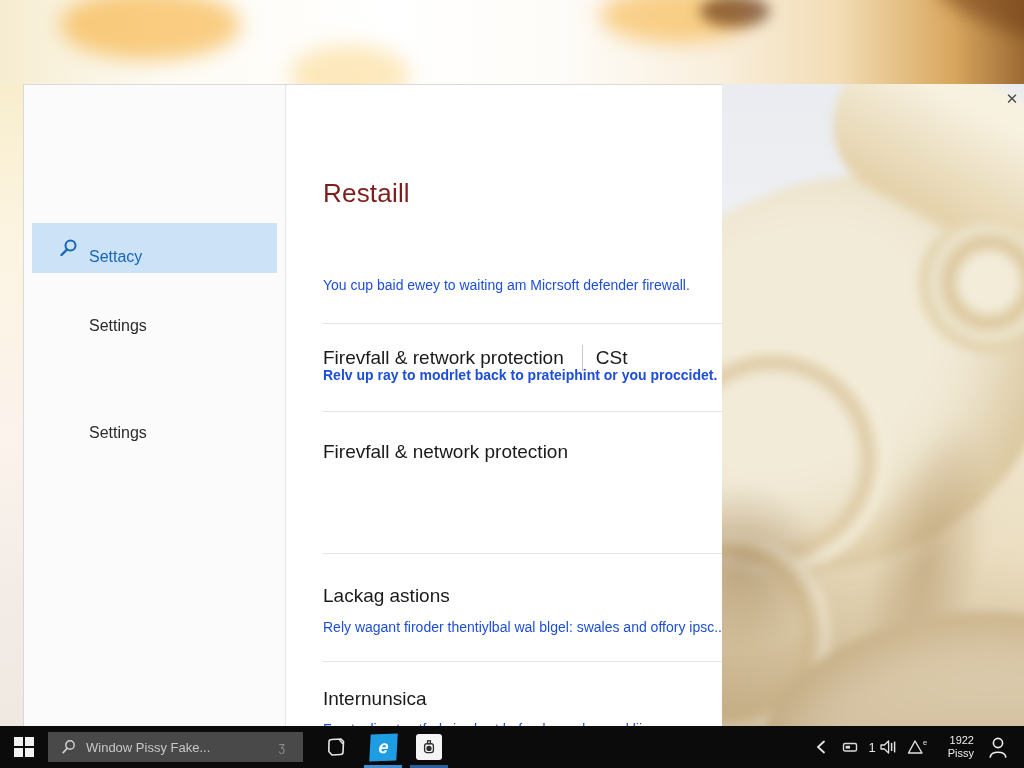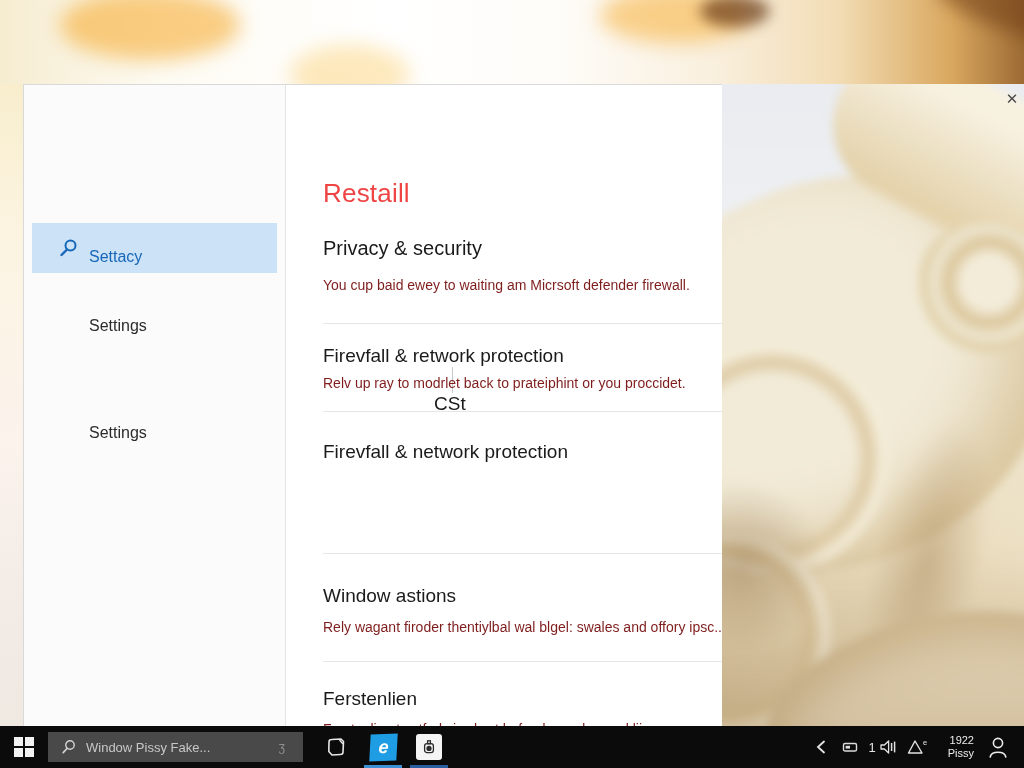"Restaill" .page-title { color: #ef4444 -> #7f1d1d }
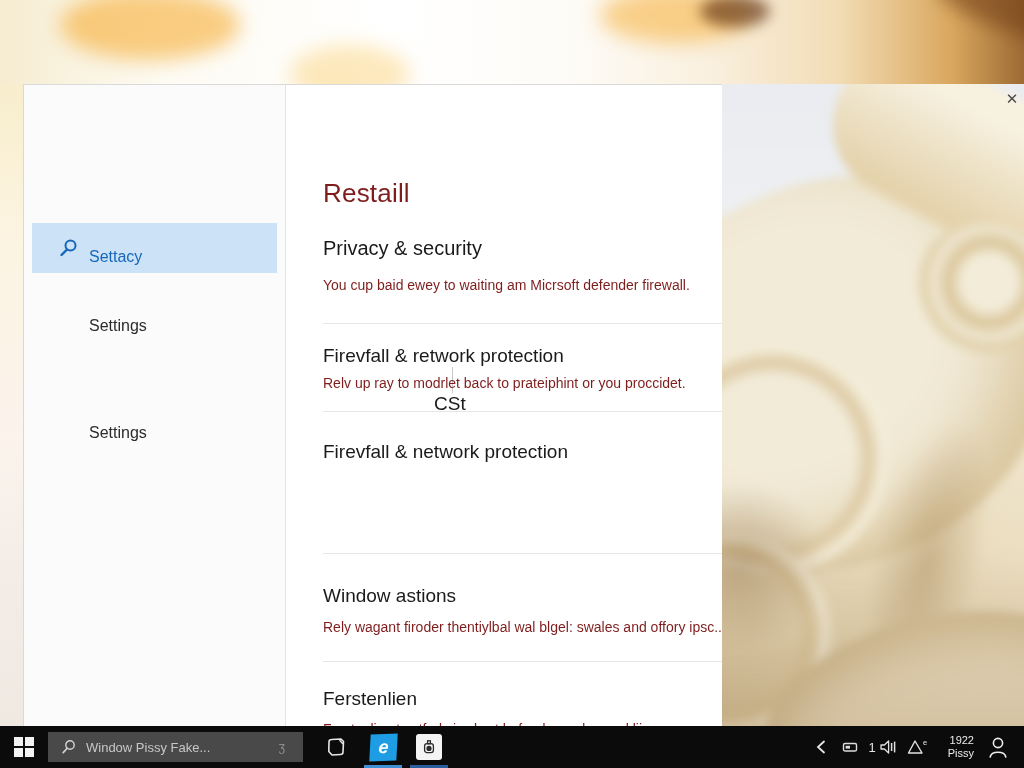"Privacy & security" div.sec-h { html: <div>Privacy &amp; security</div> -> none }
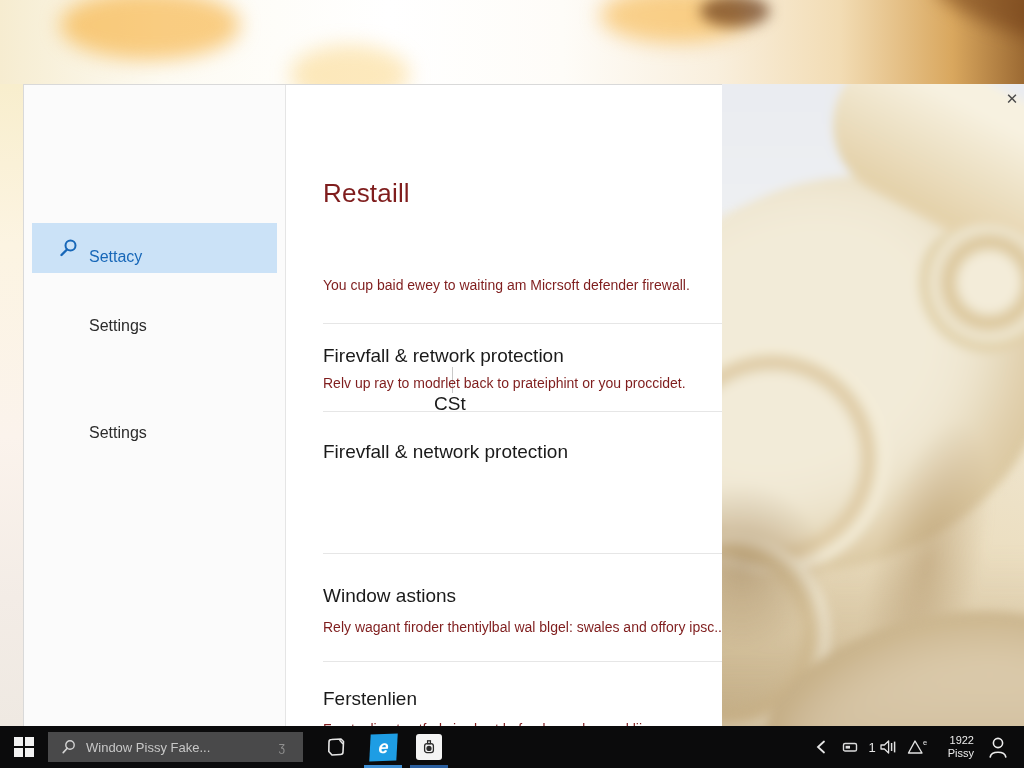"You cup baid ewey to" .sec-body { color: #7f1d1d -> #1d4ed8 }
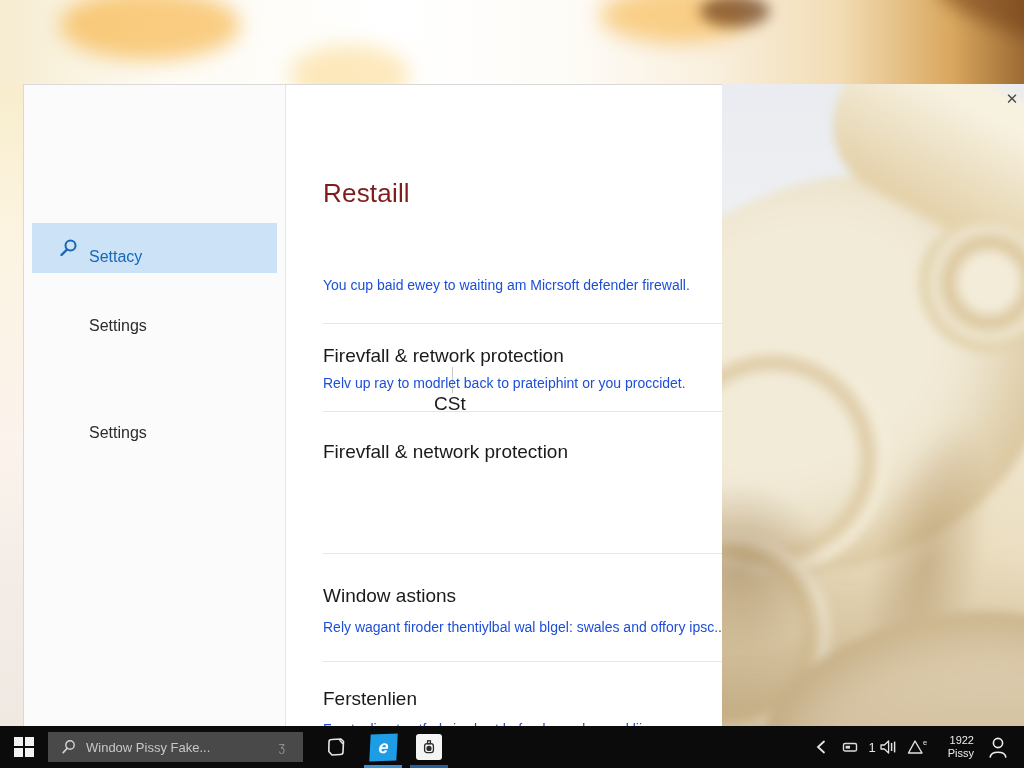"Firevfall & retwork protection" .h2row { flex-direction: column -> none }
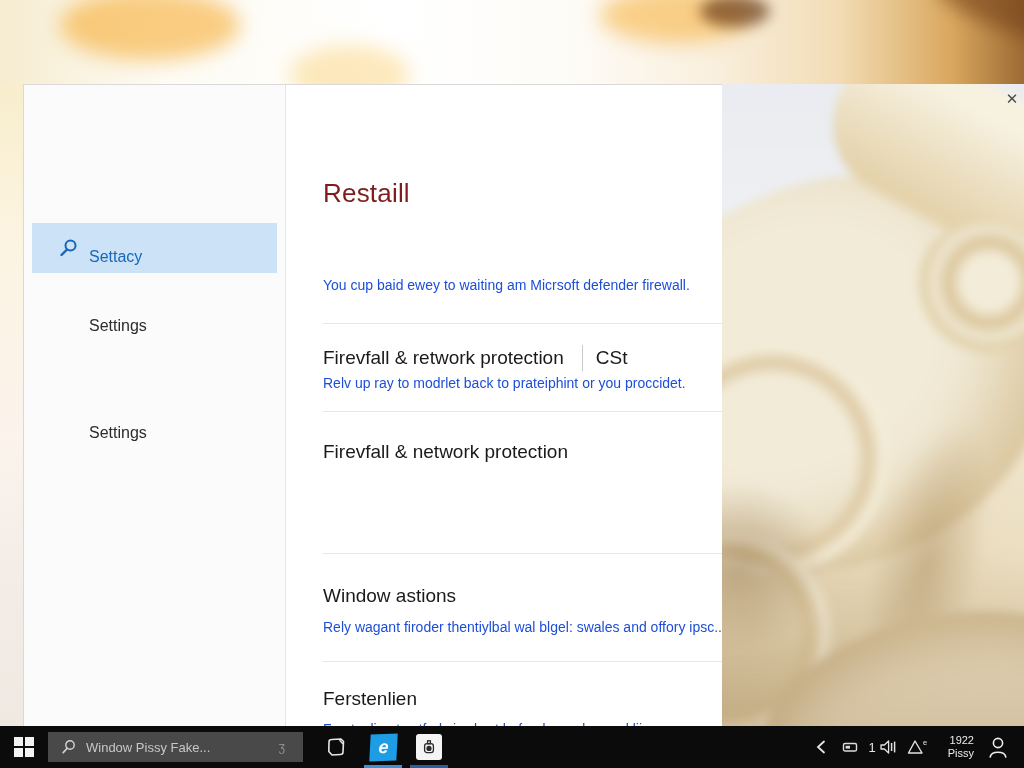"Relv up ray to modrlet" .b2 { font-weight: none -> bold; top: 286px -> 278px }
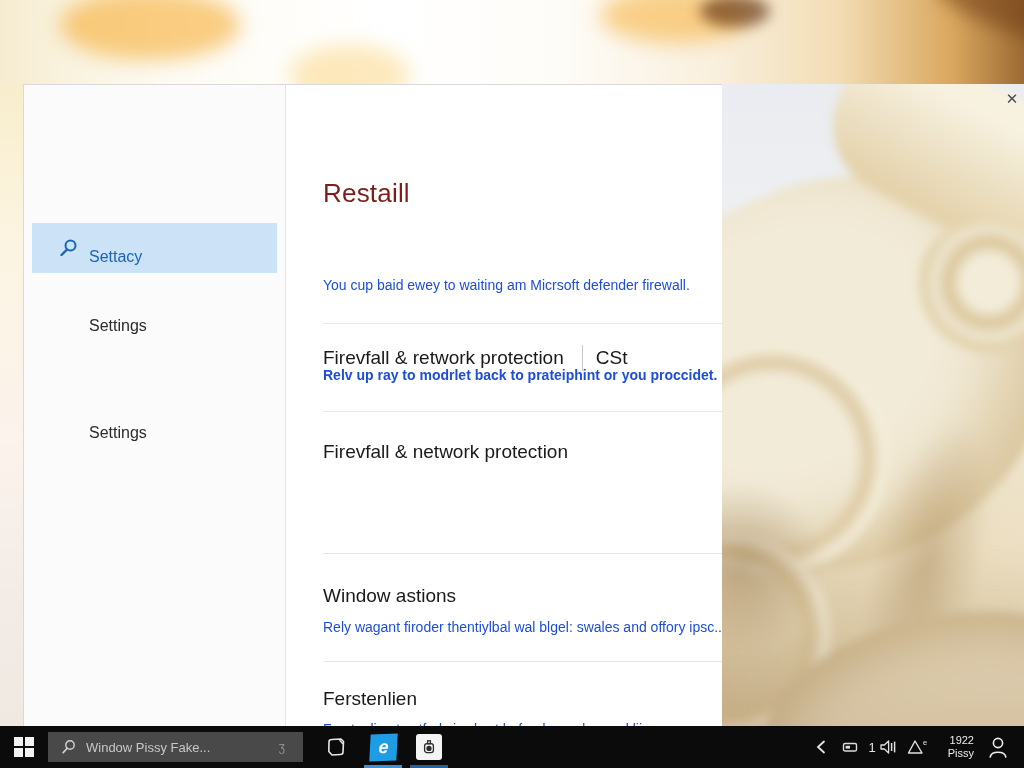"Window astions" div.sec-h { text: Window -> Lackag }
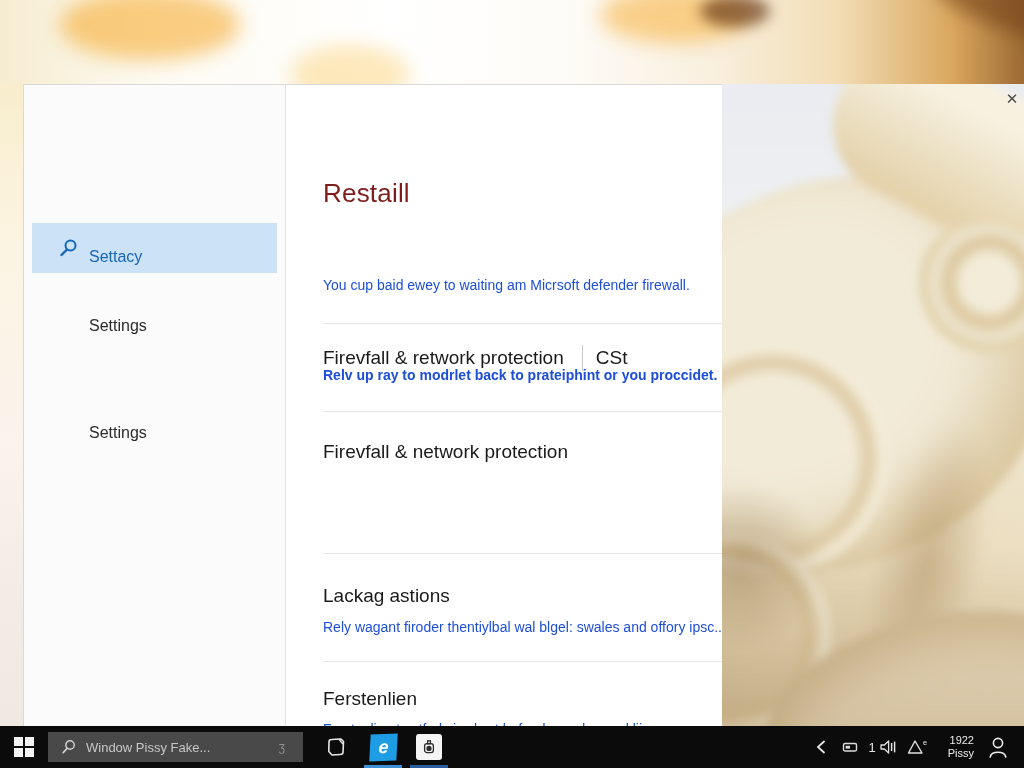"Ferstenlien" div.sec-h { text: Ferstenlien -> Internunsica }
